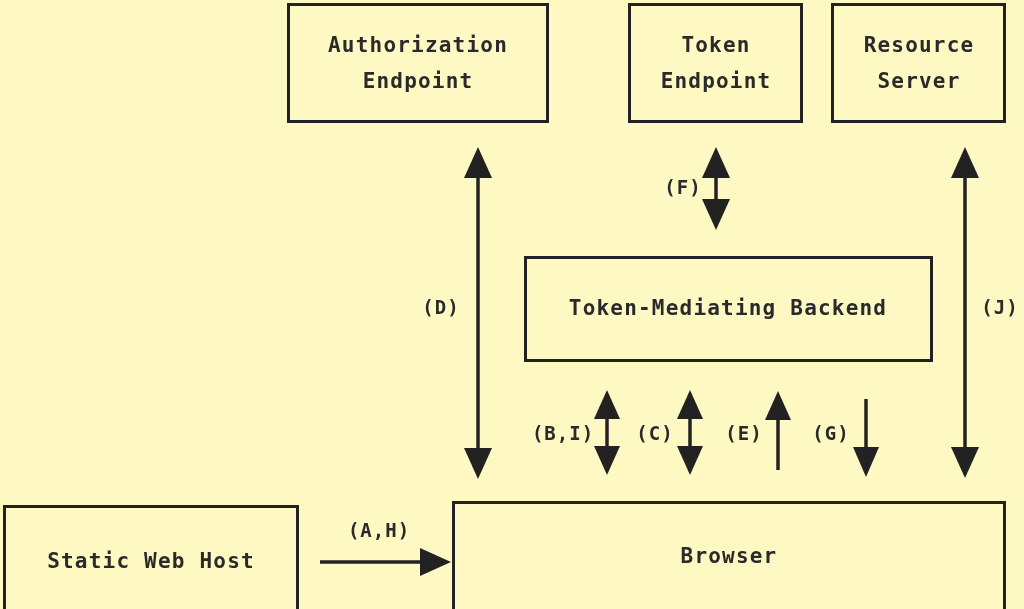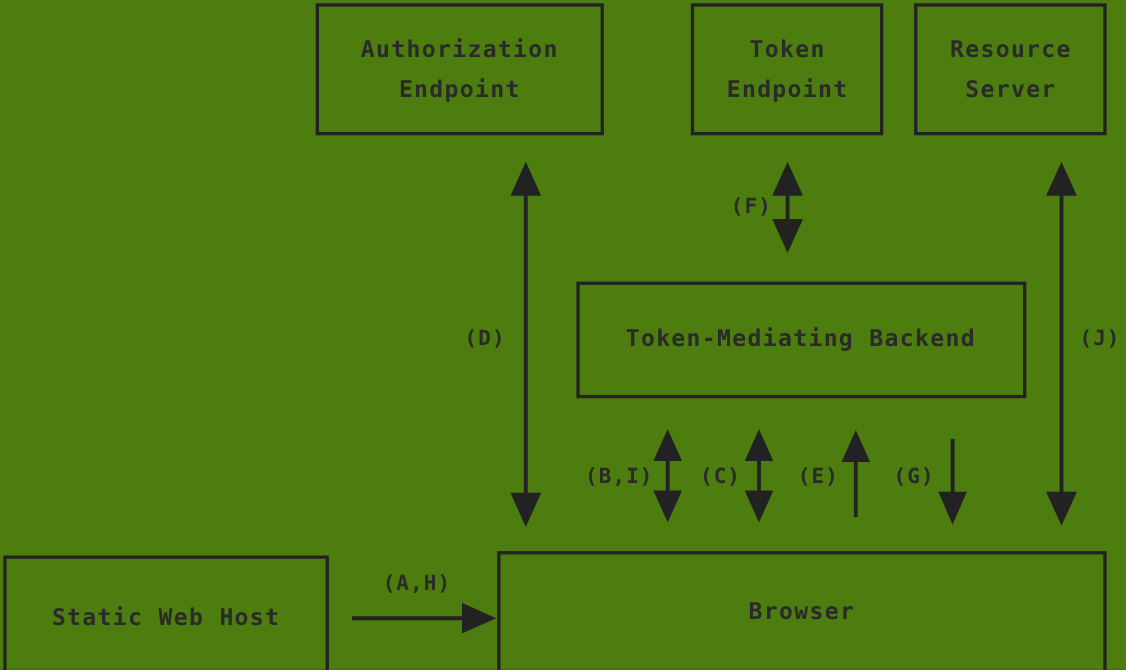"Authorization" #diagram-root { background: #4d7c0f -> #fef9c3 }
